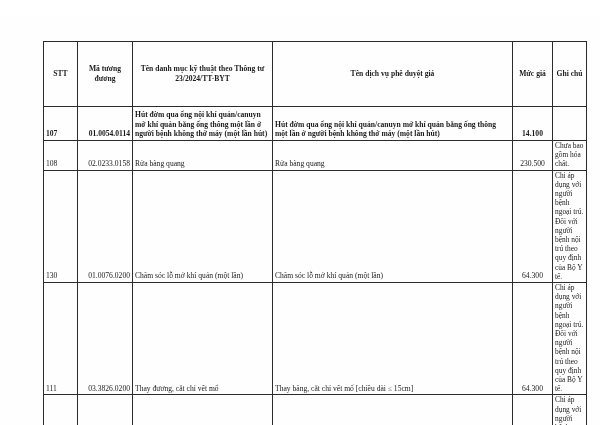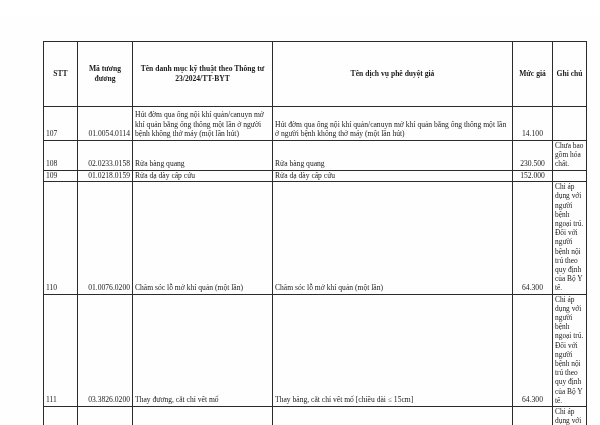"Hút đờm qua ống nội" tr.r107 td { font-weight: none -> bold }
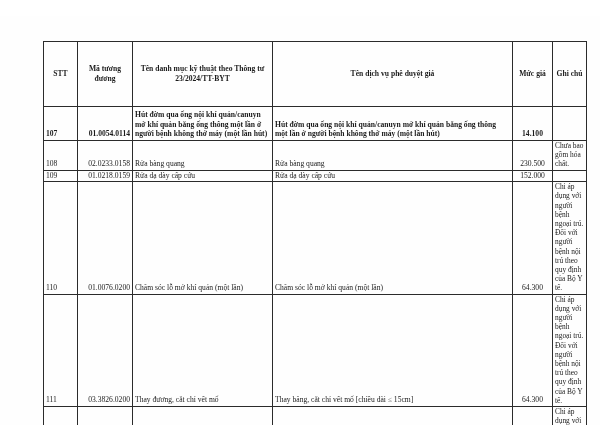"109" tr.r109 { html: <tr> <td>109</td> <td>01.0218.0159</td> <td>Rửa dạ dày cấp cứu</td> <td>Rửa dạ dày cấp cứu</td> <td>152.000</td> <td></td> </tr> -> none }
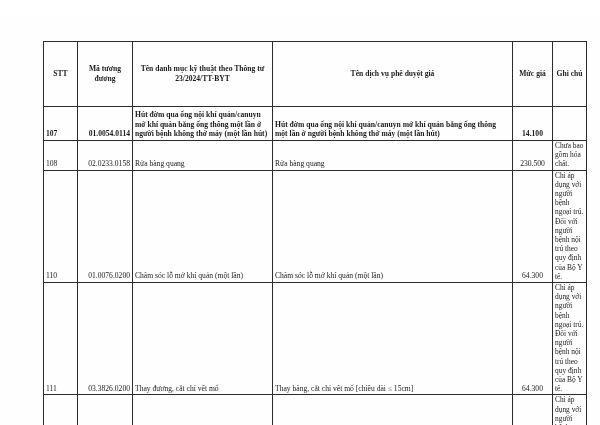"110" td.stt { text: 110 -> 130 }
